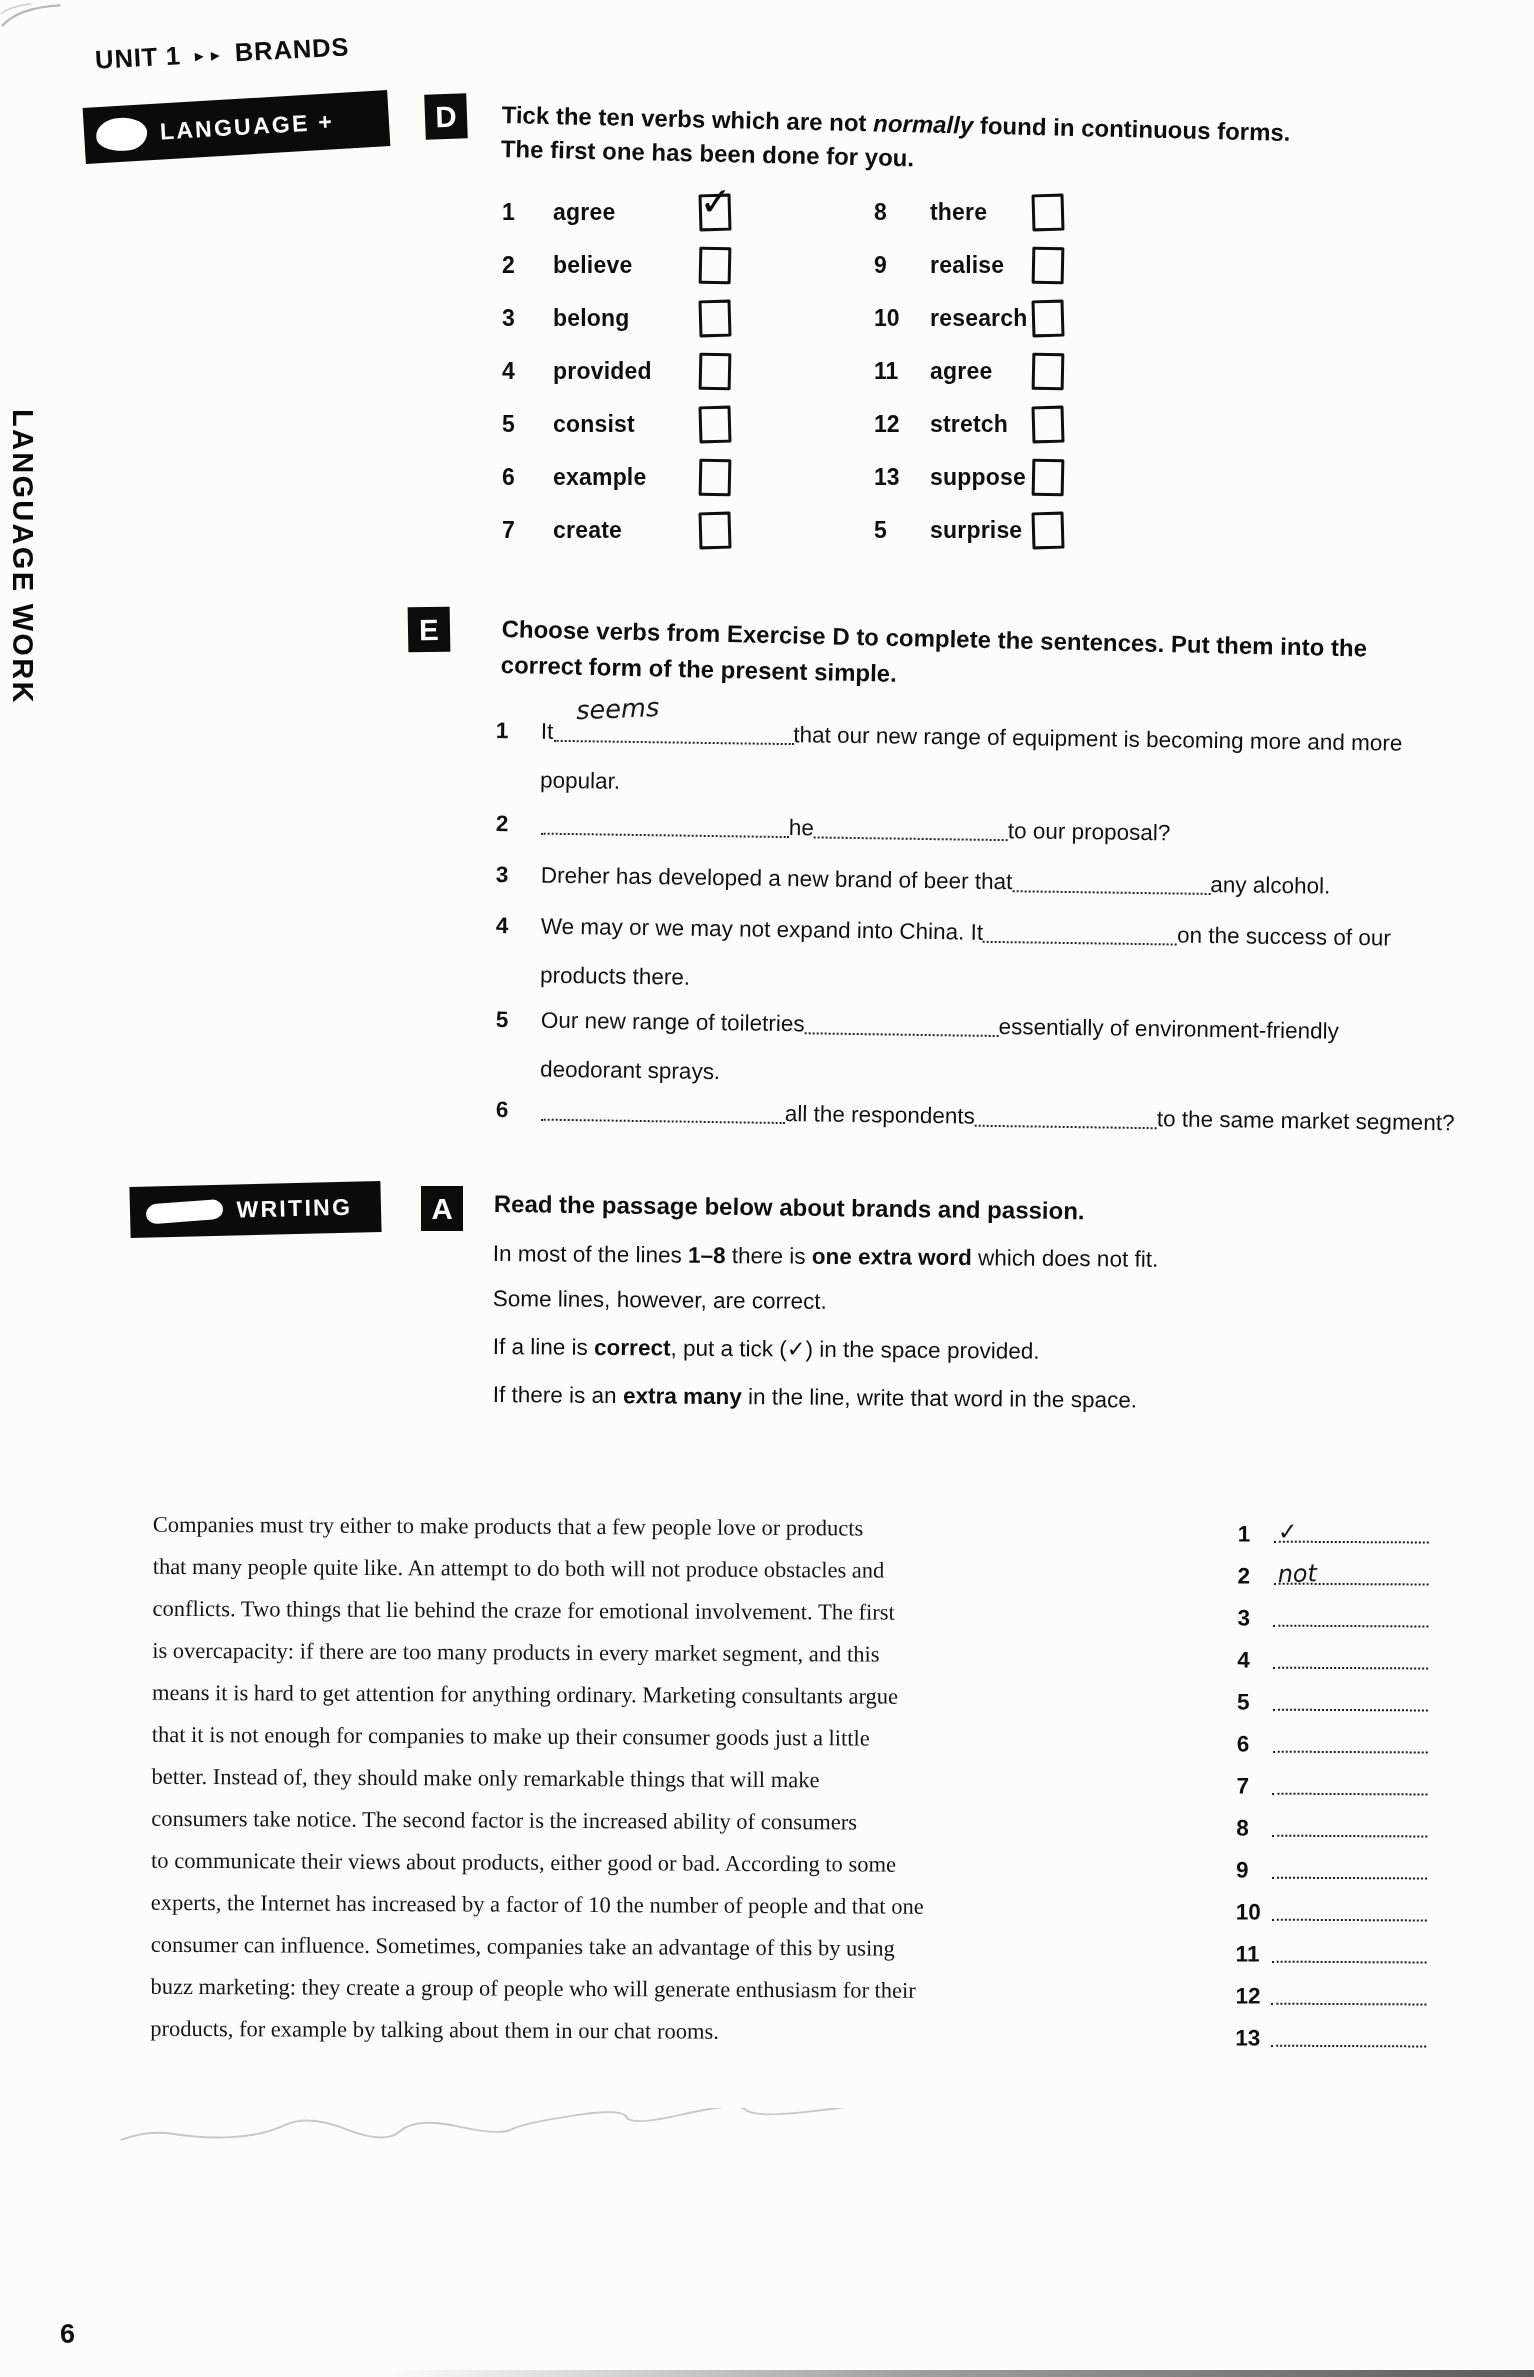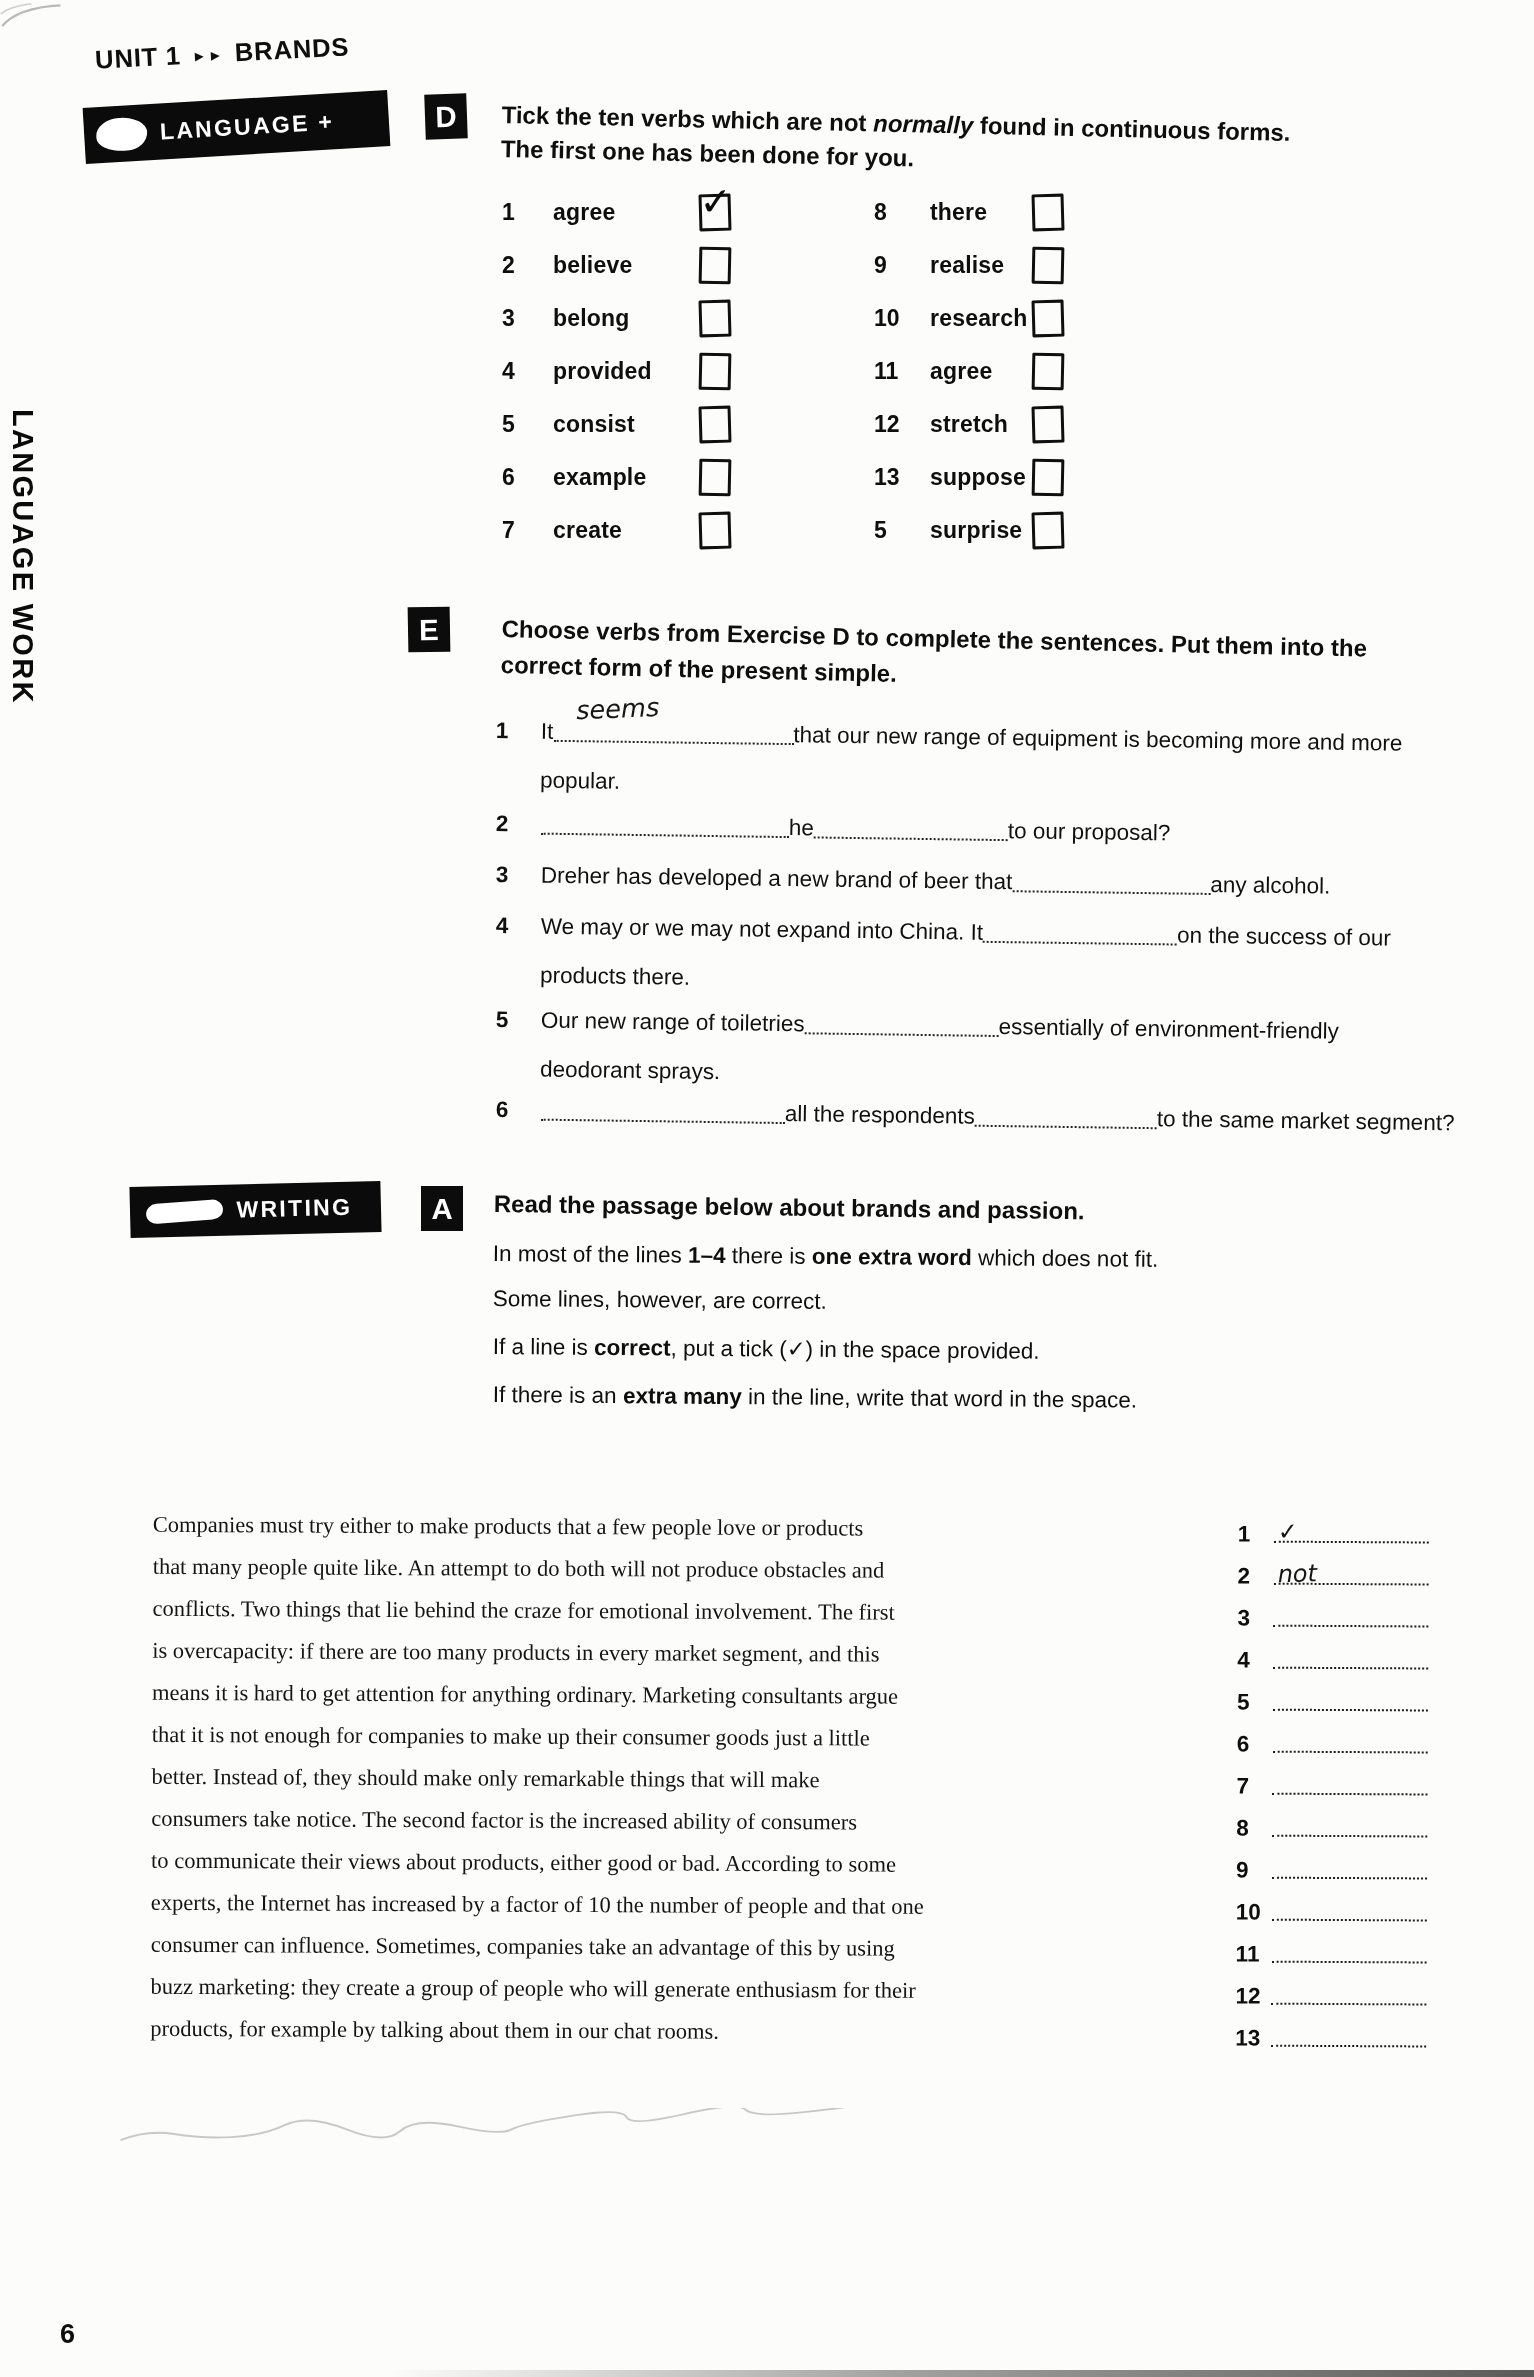"1–4" span.b { text: 4 -> 8 }
